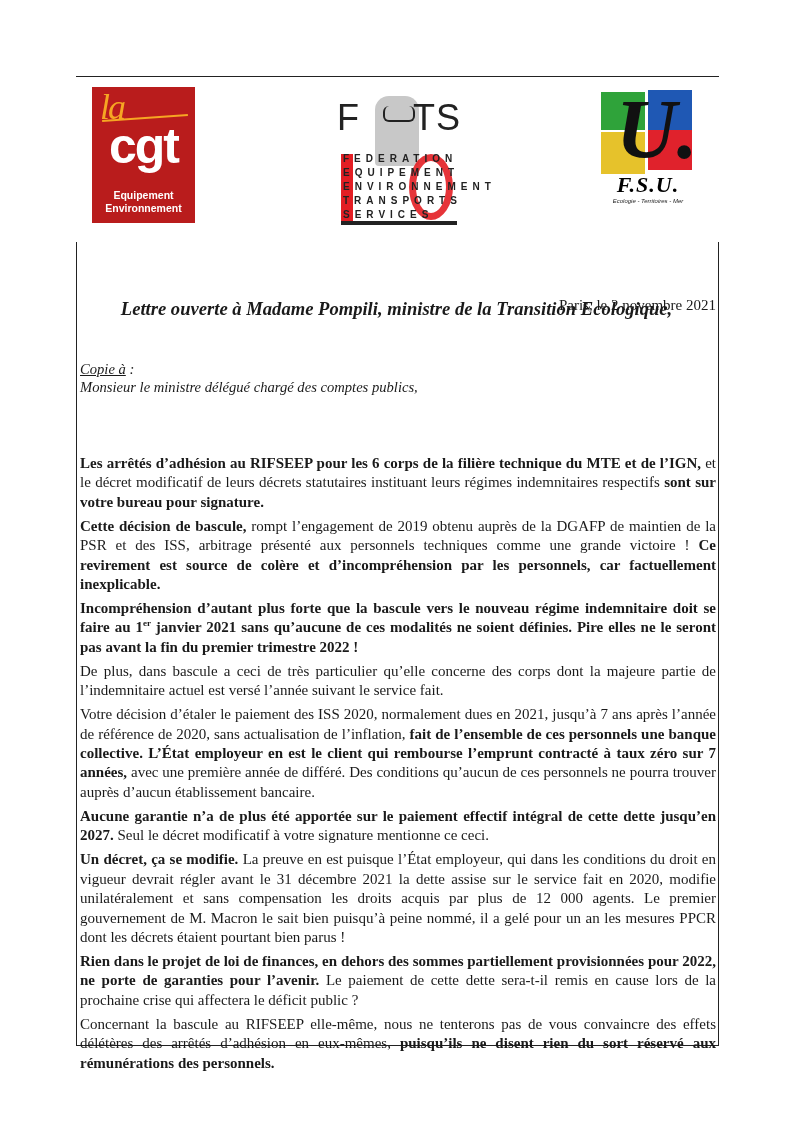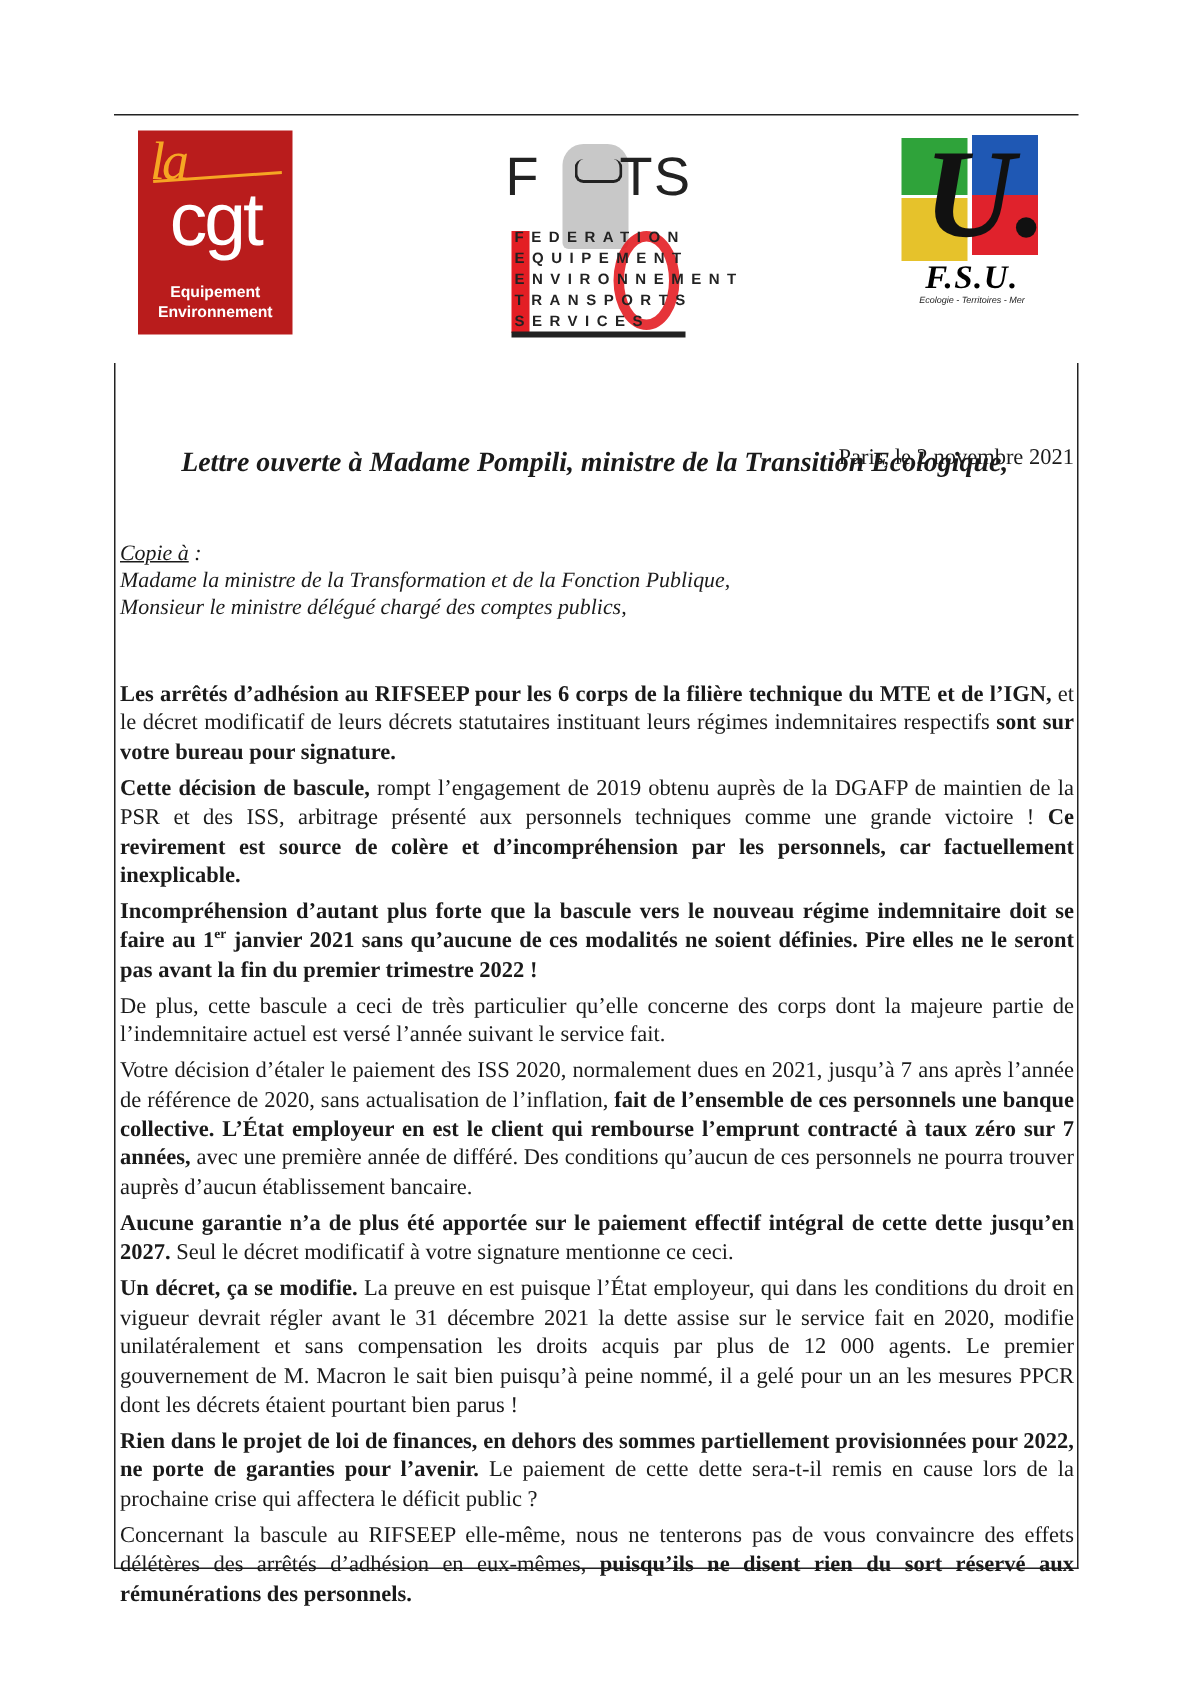"cgt" .cgt-word { font-weight: normal -> bold }
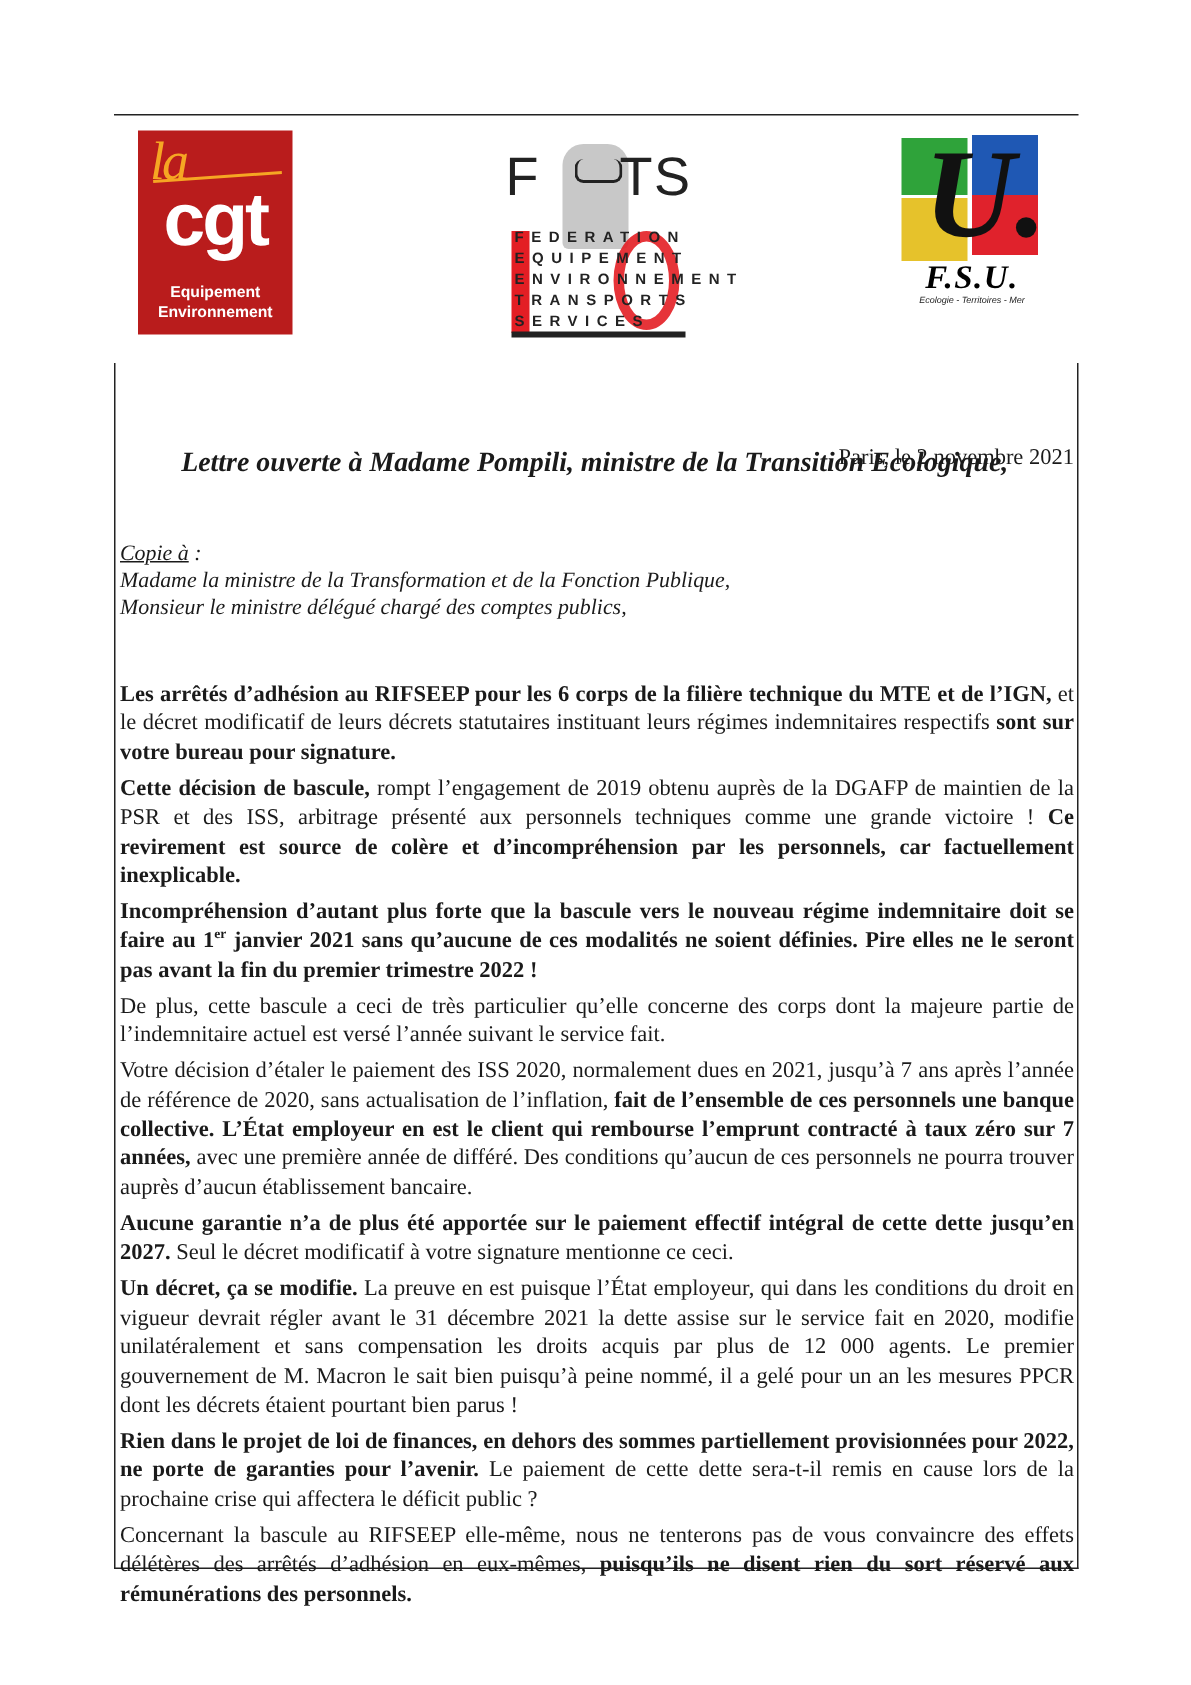"Madame la ministre de la" div { html: <div>Madame la ministre de la Transformation et de la Fonction Publique,</div> -> none }
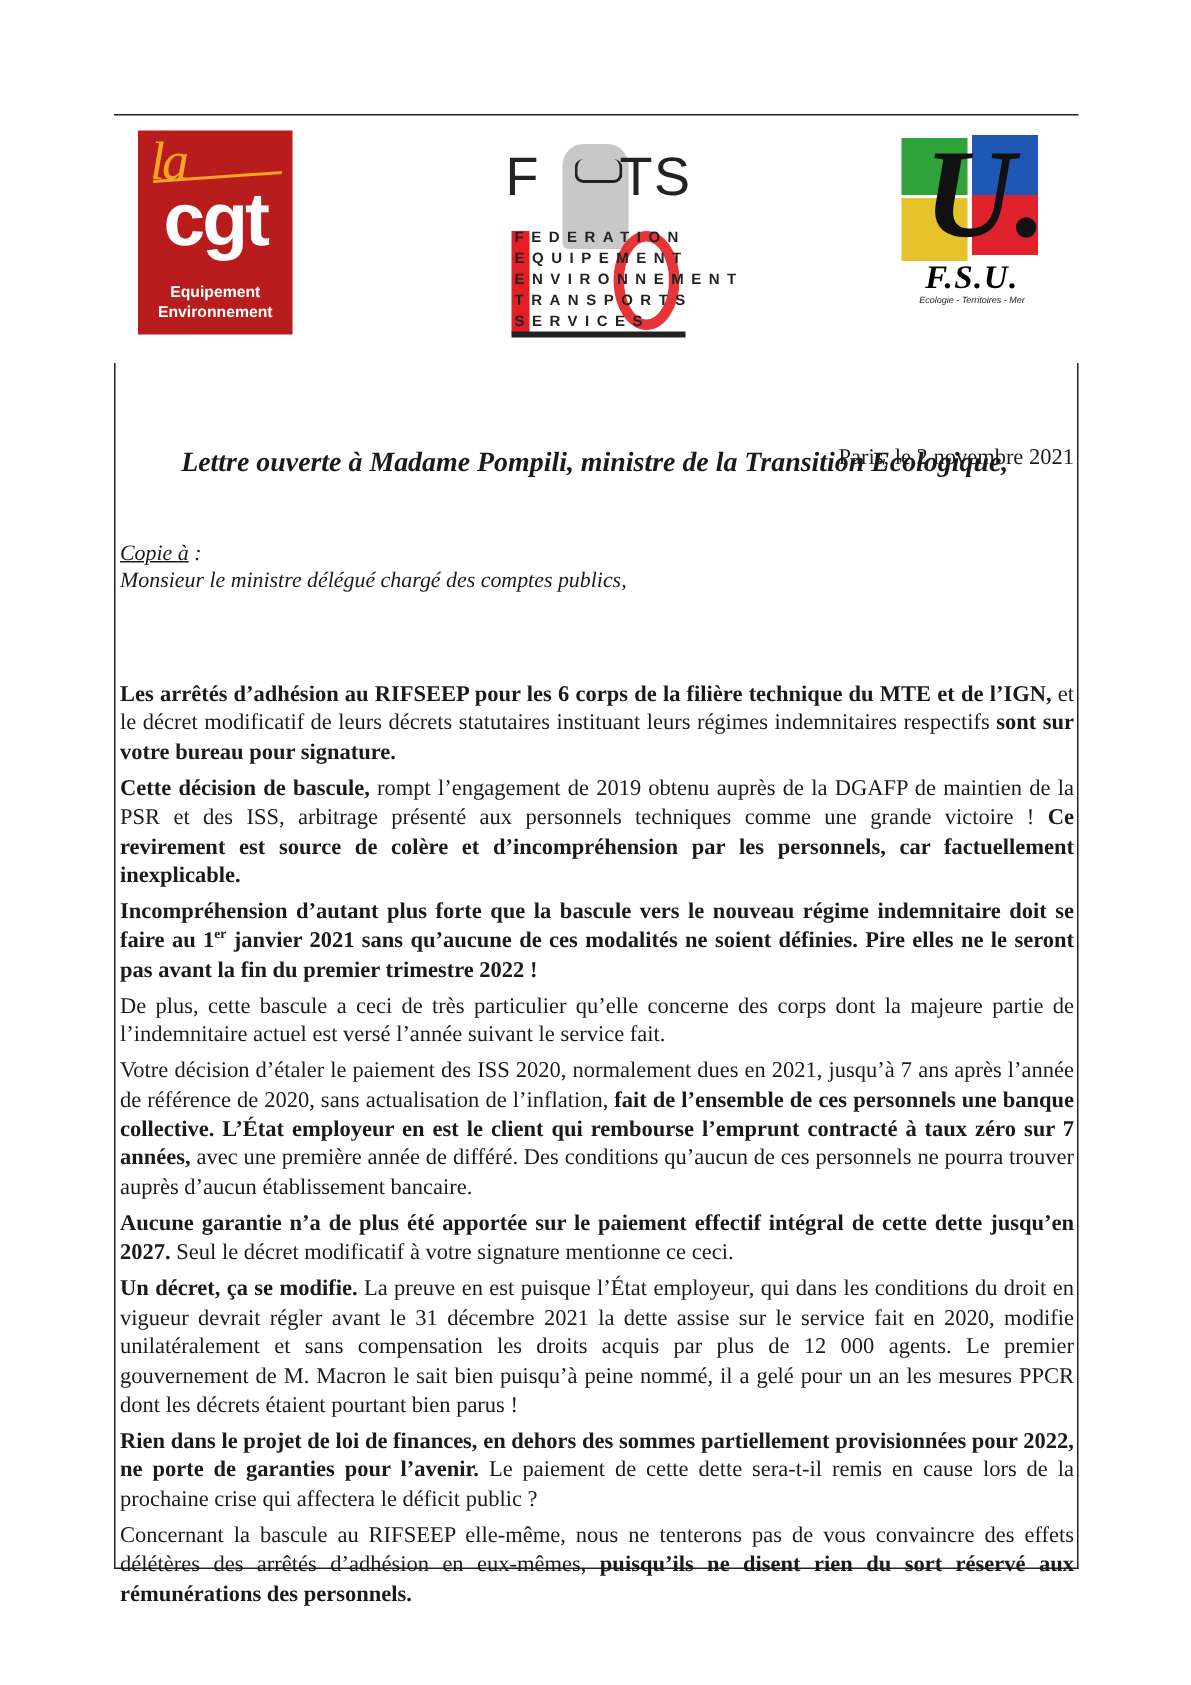"De plus, cette bascule a" span { text: cette -> dans }
